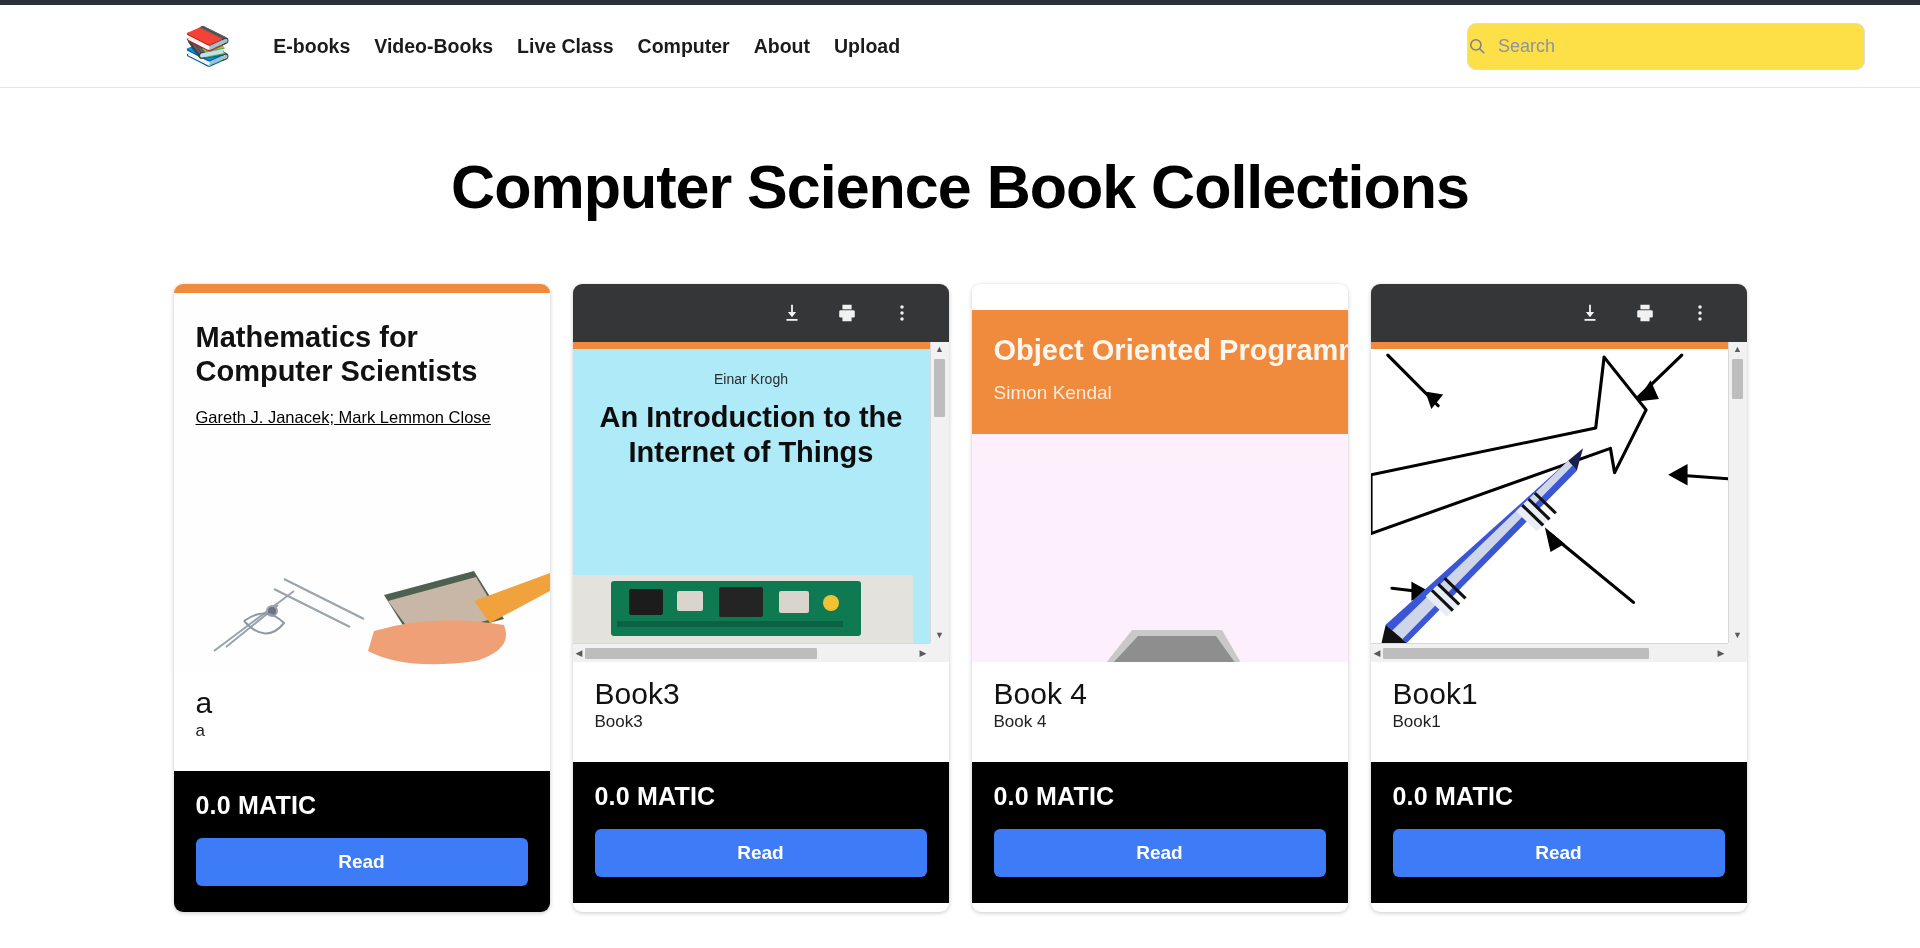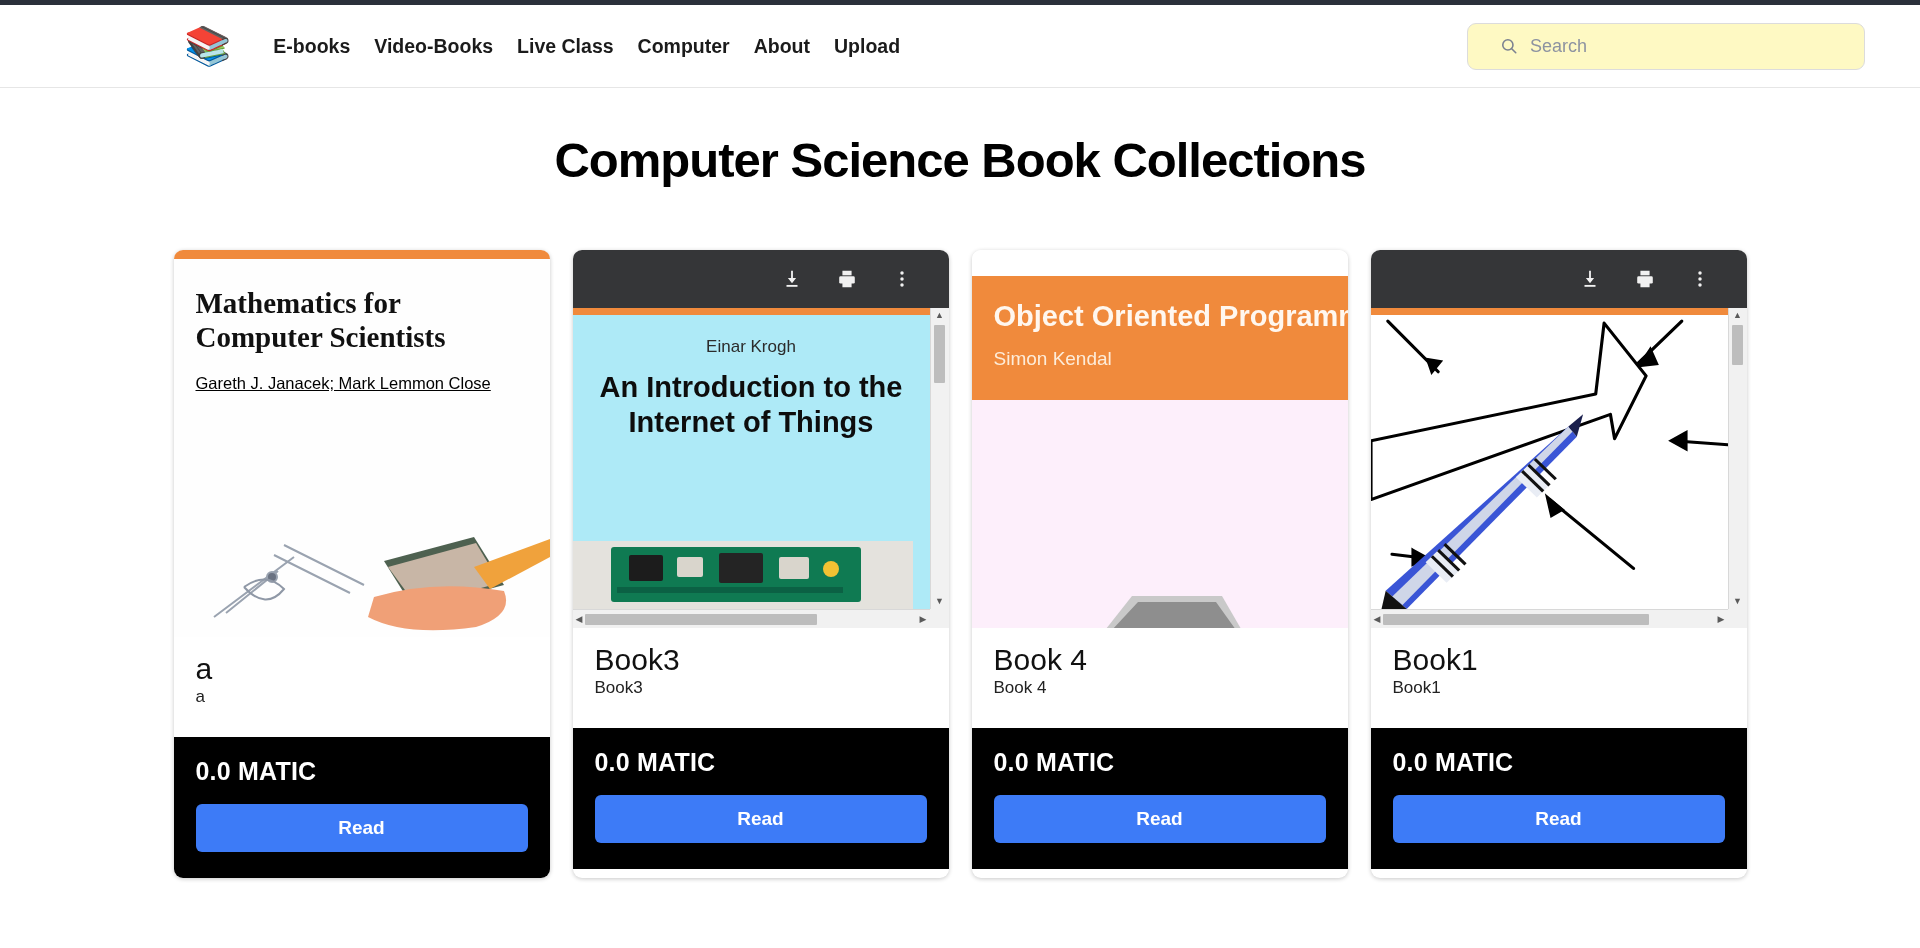"Search" .search-box { background: #fef9c3 -> #fde047; padding: 0 32px -> 0 0 }
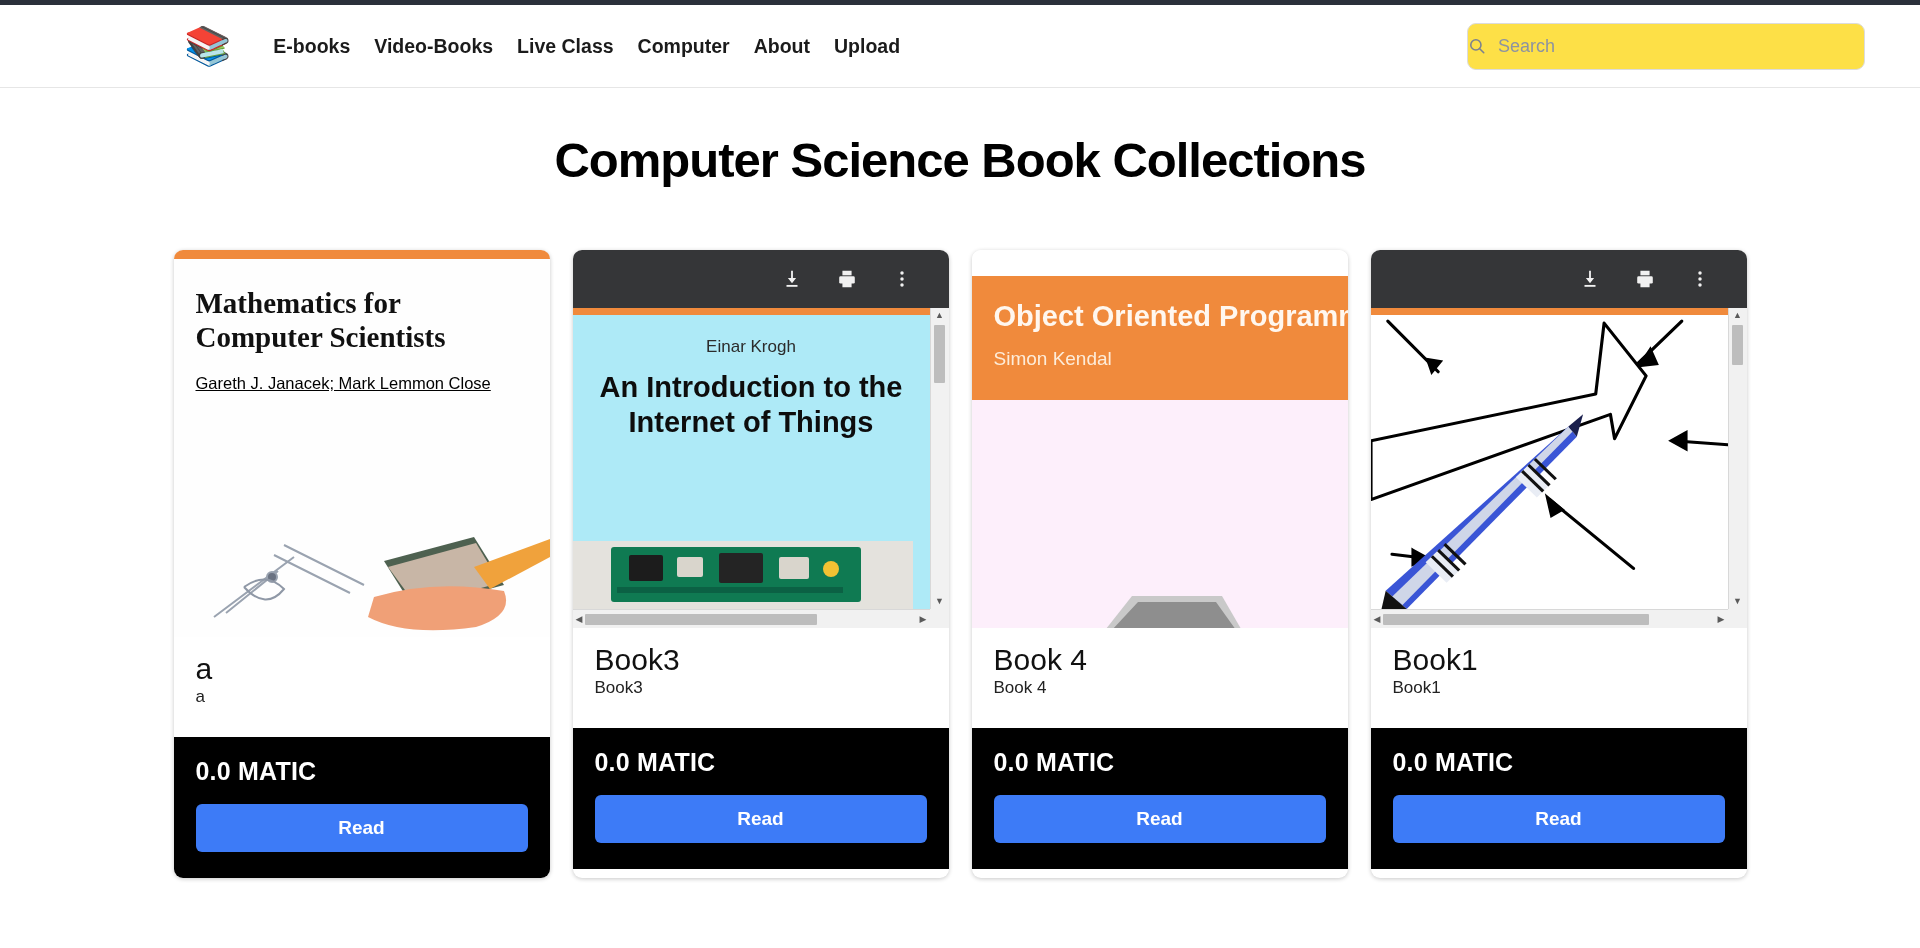"Computer Science Book Collections" .page-title { font-size: 49px -> 61px; margin-top: 44px -> 64px }
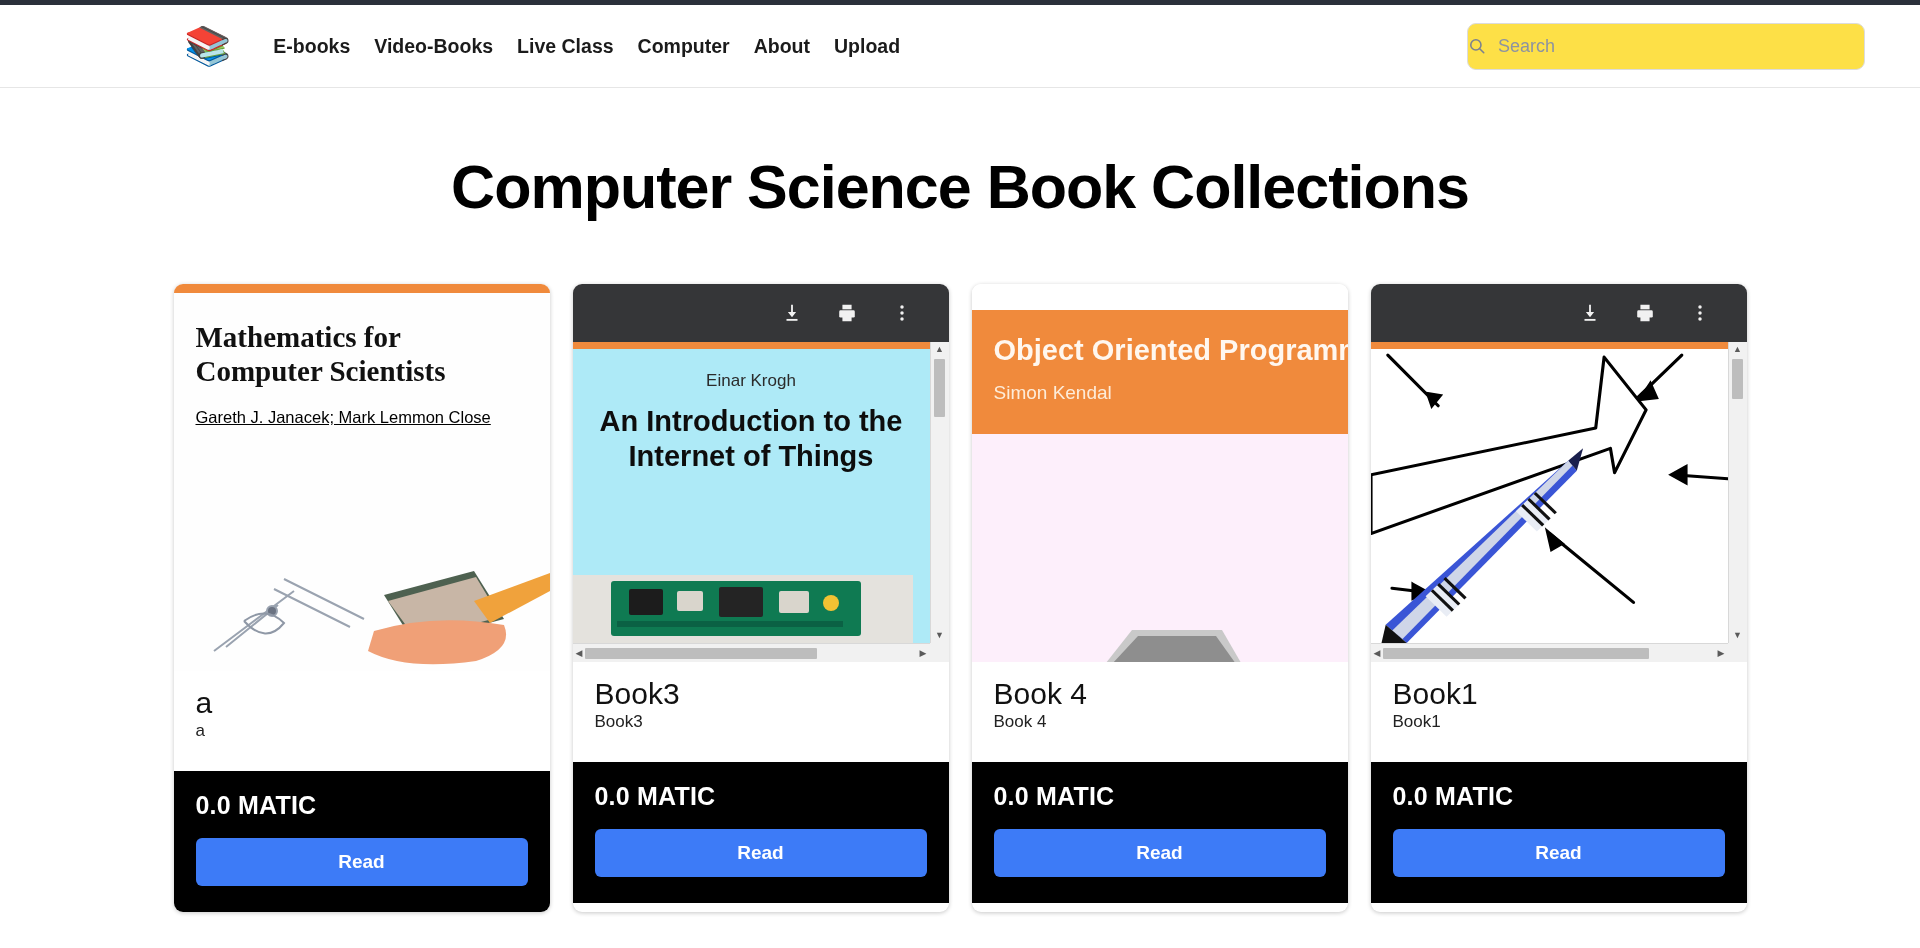"Mathematics for" .cover-math h3 { font-family: Liberation Serif, serif -> Liberation Sans, sans-serif }
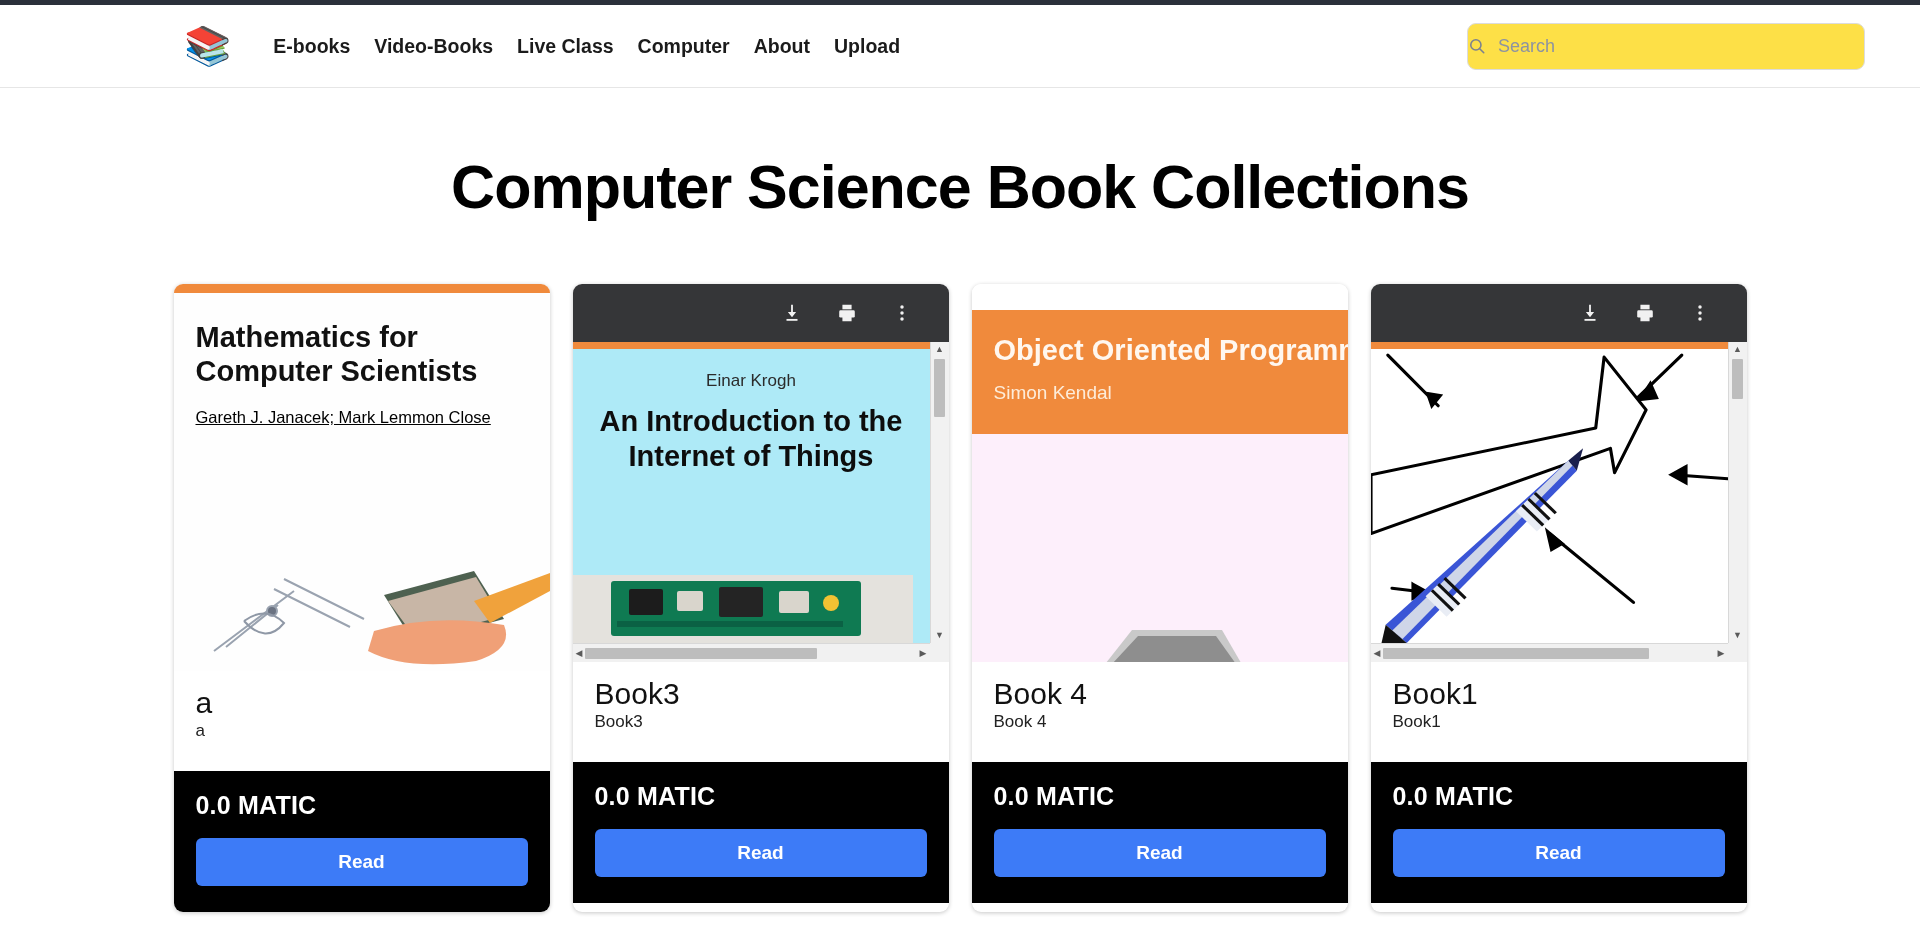"Einar Krogh" .cover-iot .author { font-size: 17px -> 14px }
